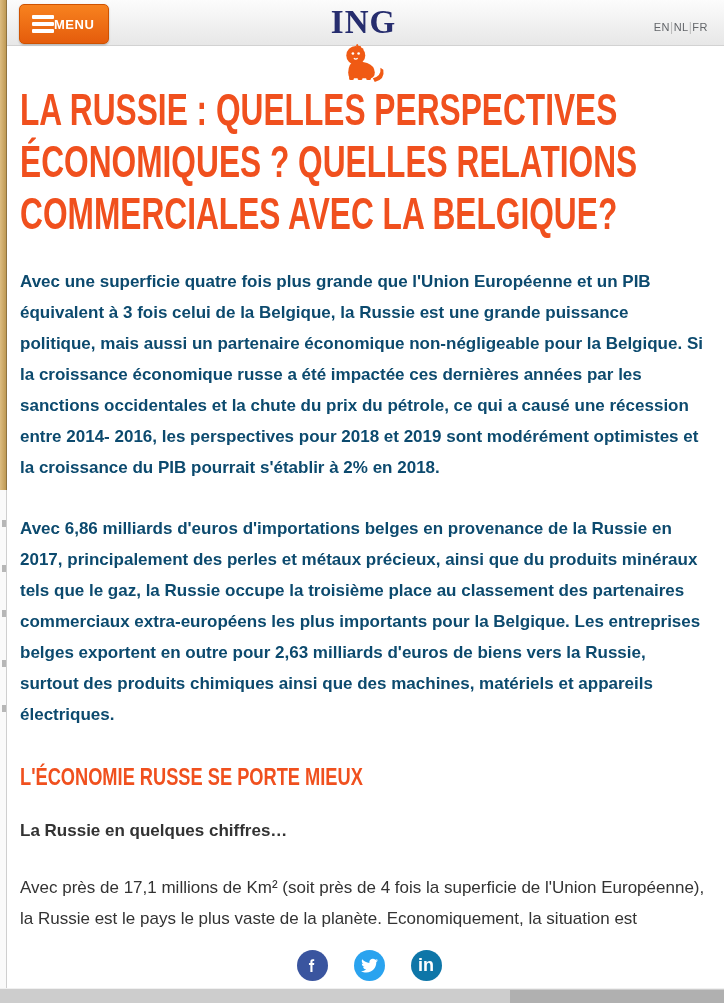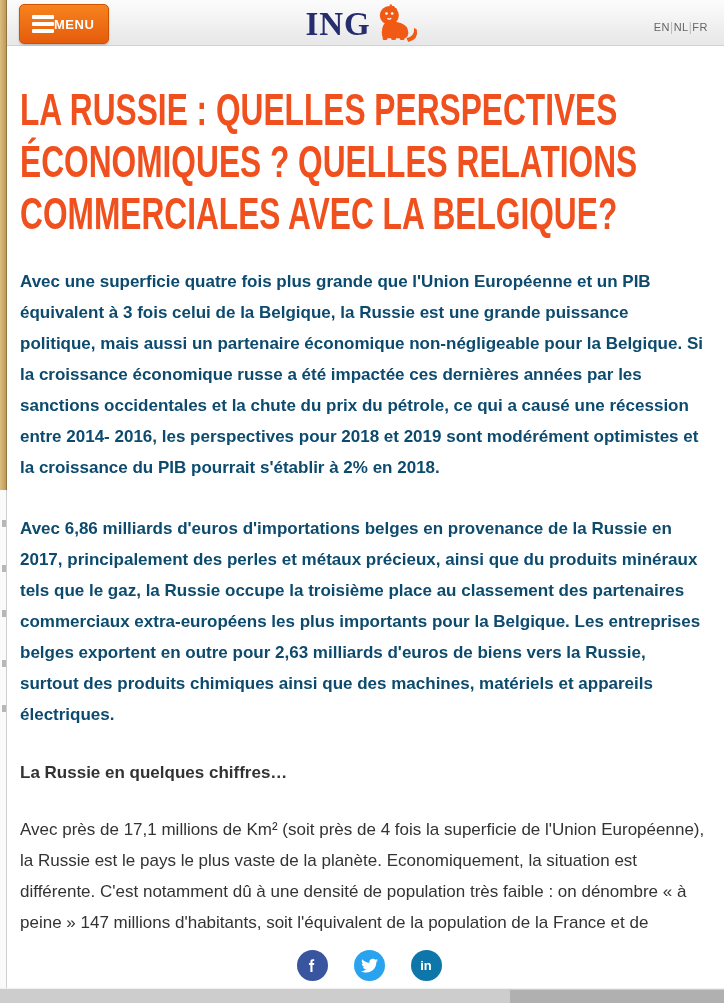"ING" .logo { align-items: flex-end -> center; flex-direction: none -> column }
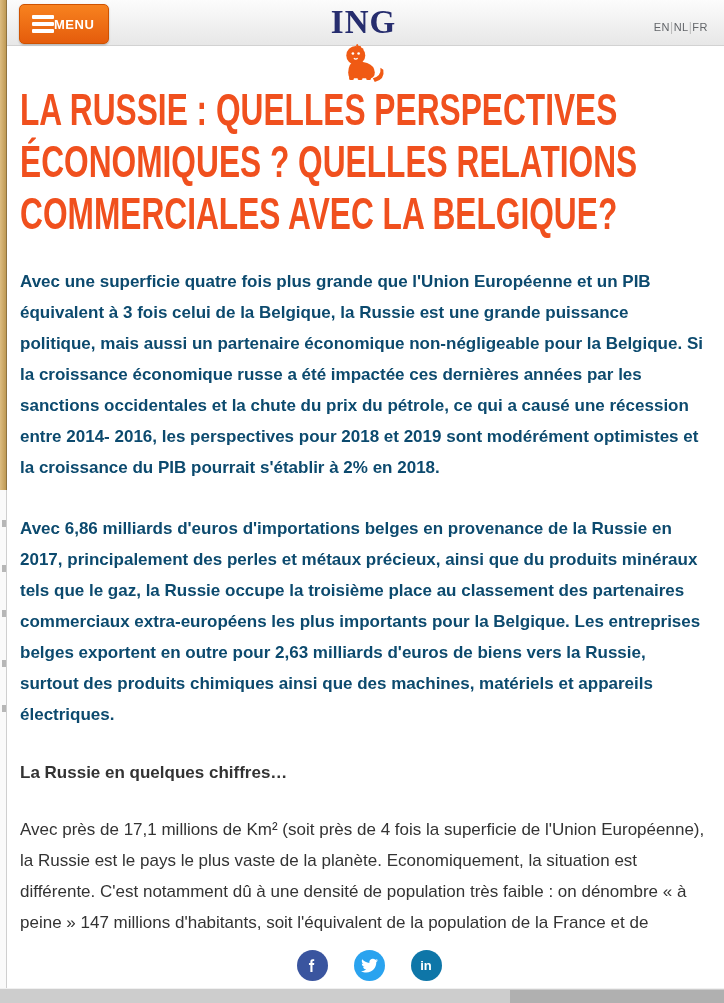"L'ÉCONOMIE RUSSE SE PORTE MIEUX" div.section-heading-wrap { html: none -> <div> <h2>L'ÉCONOMIE RUSSE SE PORTE MIEUX</h2> </div> }
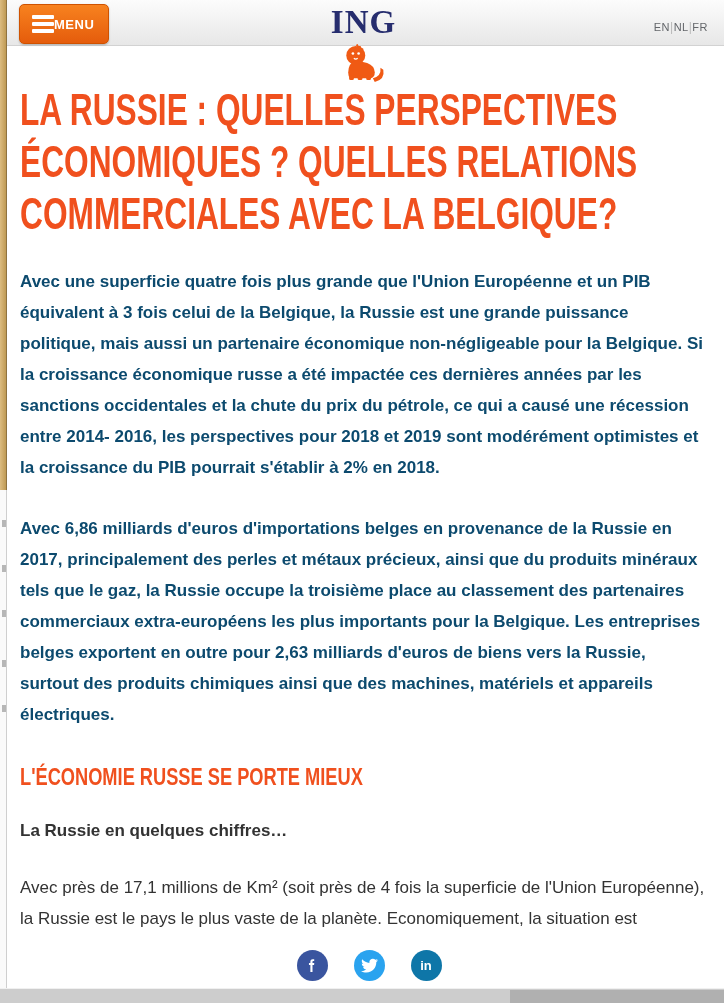"in" .linkedin-glyph { font-size: 13px -> 18px }
